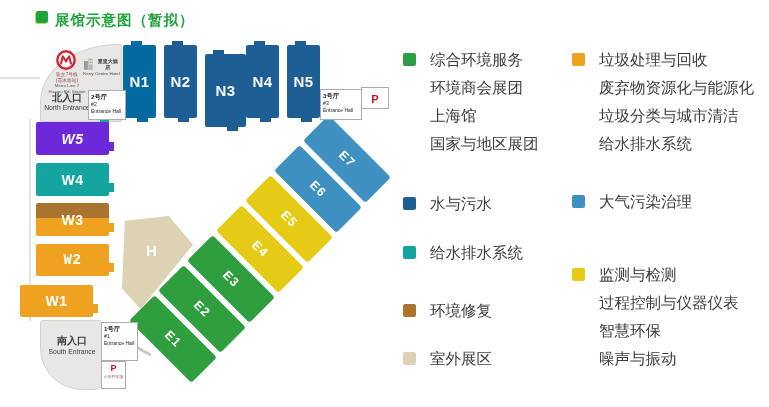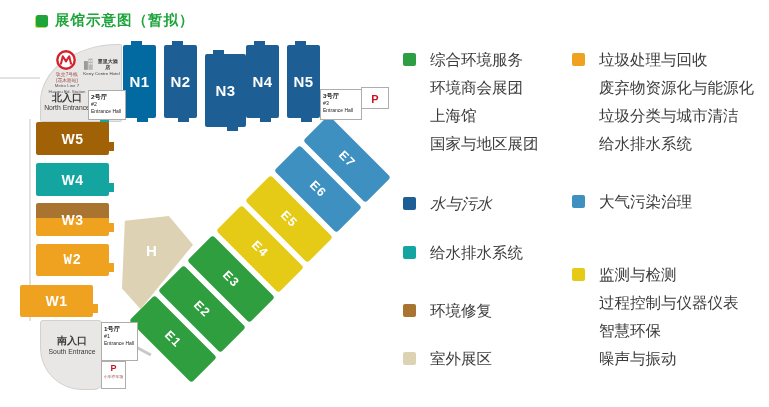"展馆示意图（暂拟）" .title-row { align-items: center -> flex-start }
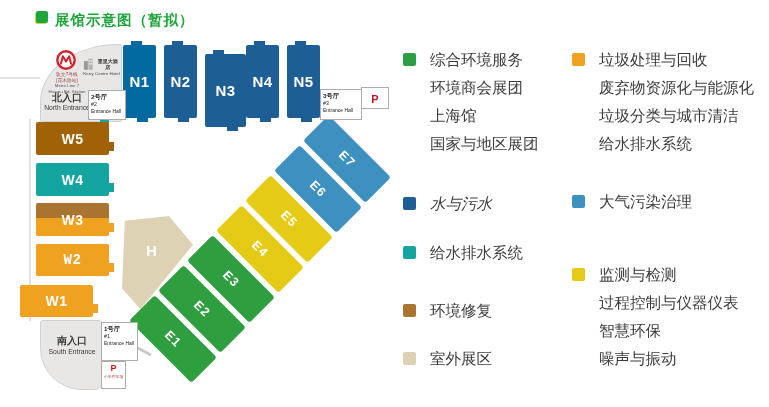"W5" div.hall { background: #a16207 -> #6d28d9; font-style: none -> italic }
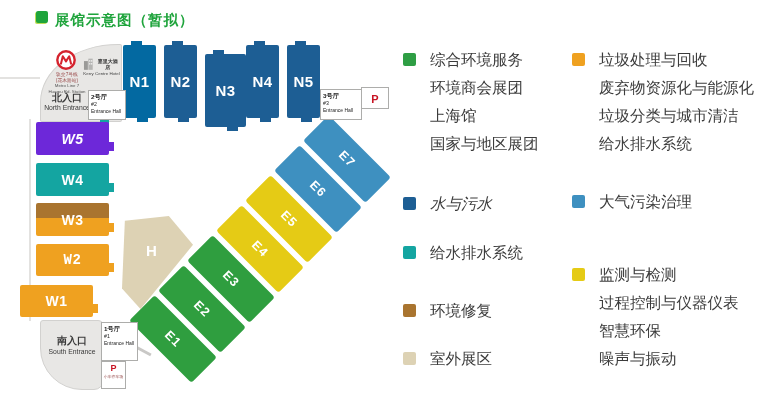"水与污水" .lg-l-1 { font-style: italic -> none }
